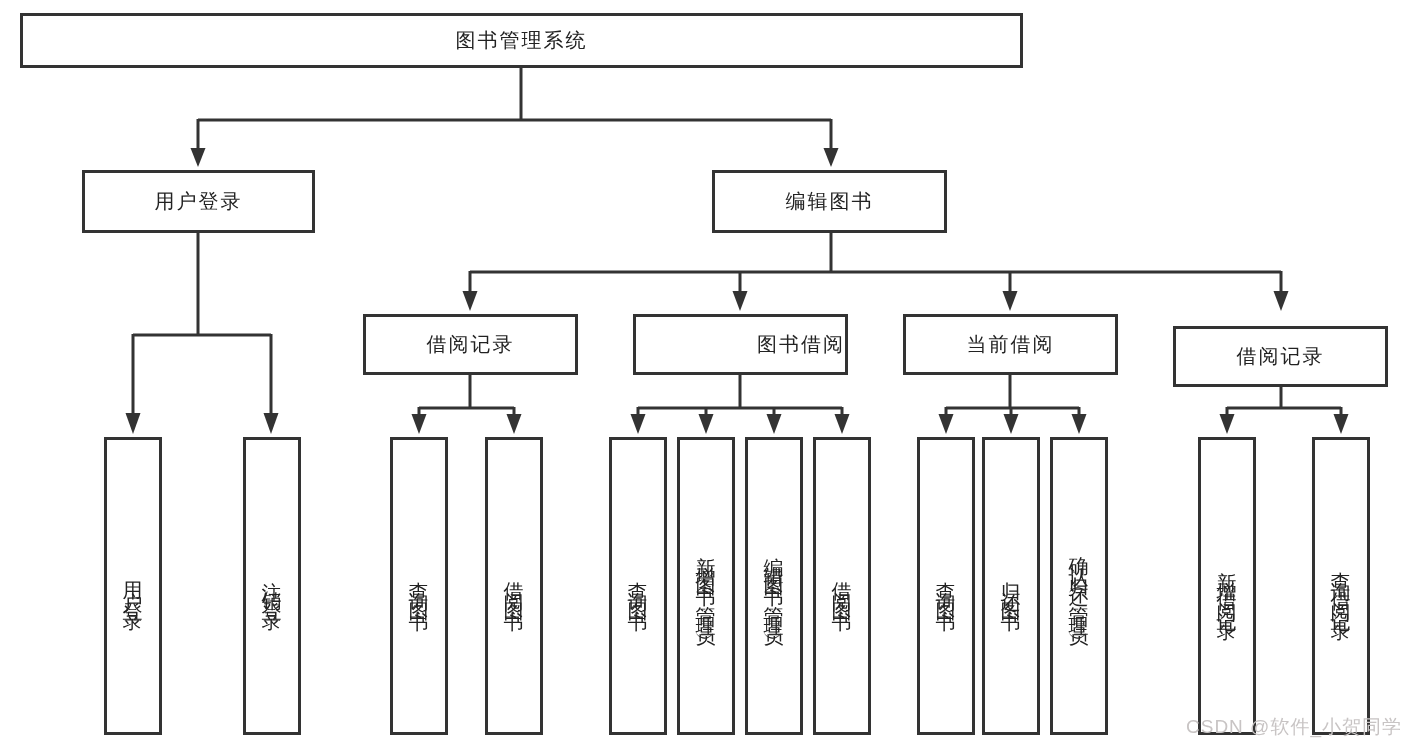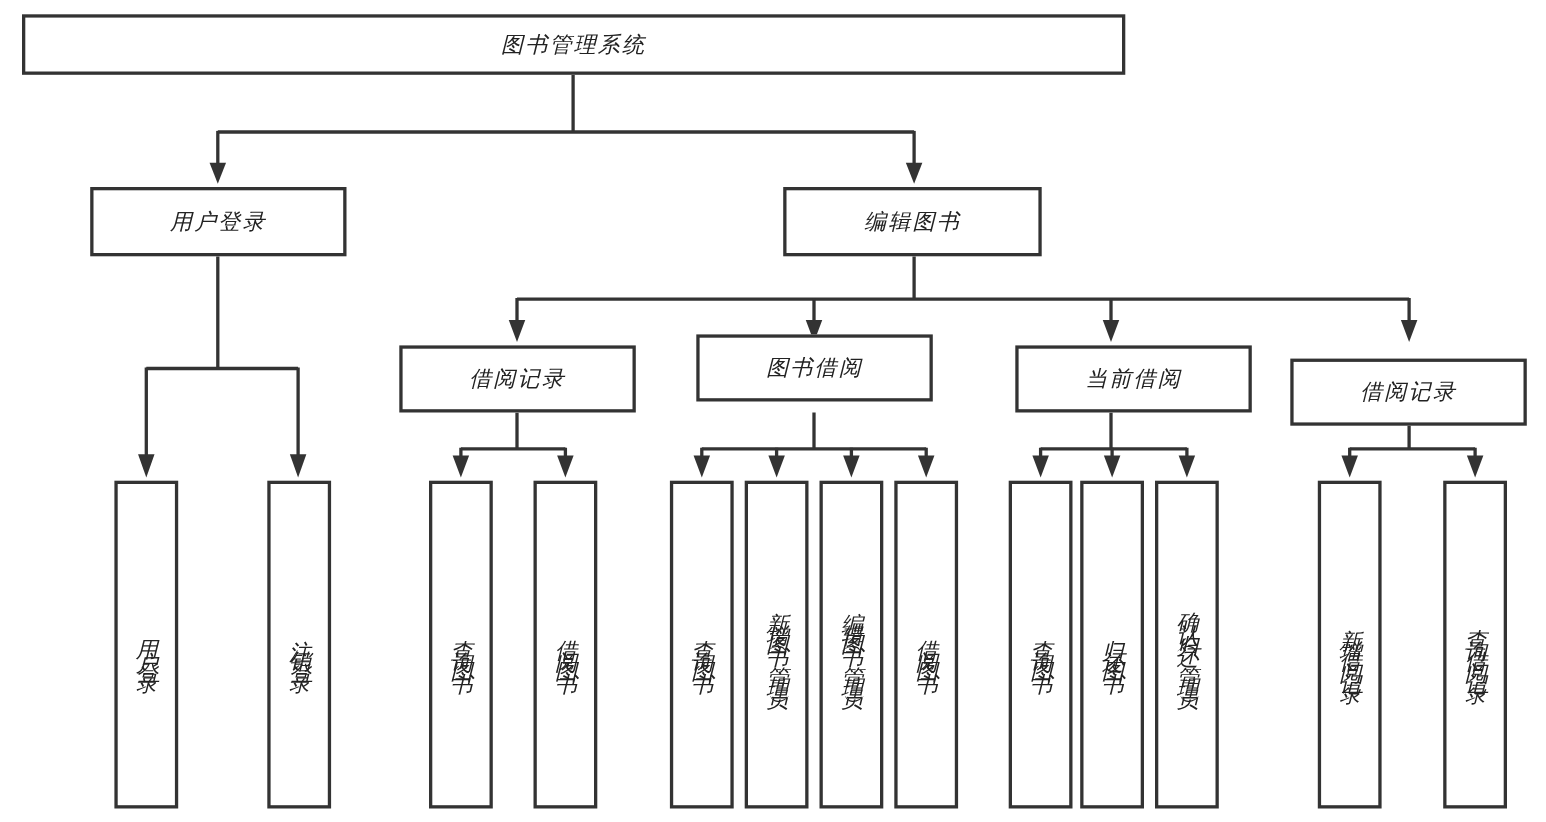"图书管理系统" #canvas { font-style: italic -> none }
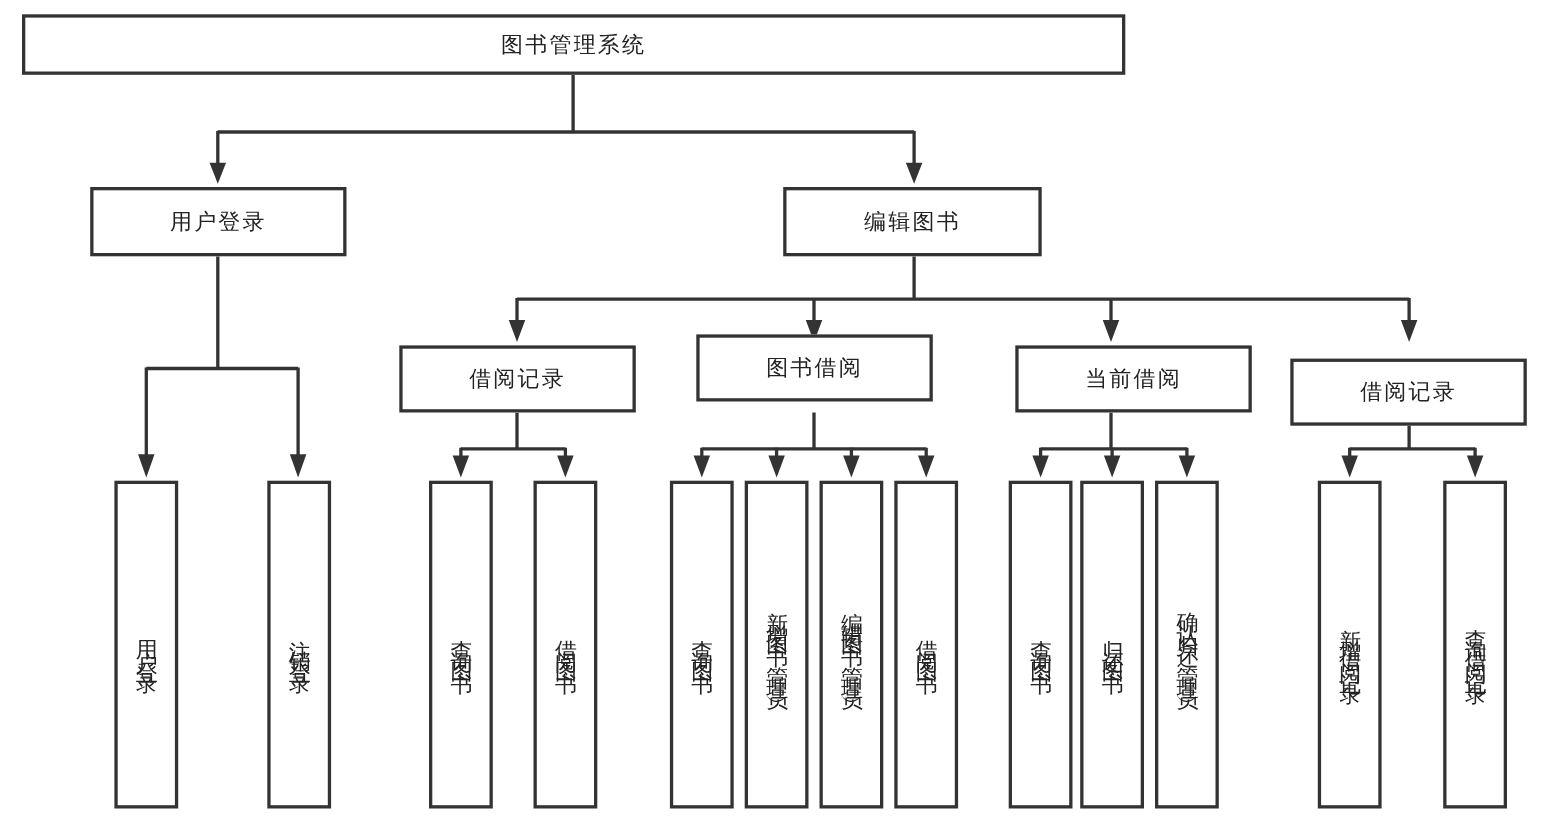"图书借阅" div.node { justify-content: none -> flex-end; top: 304px -> 314px }
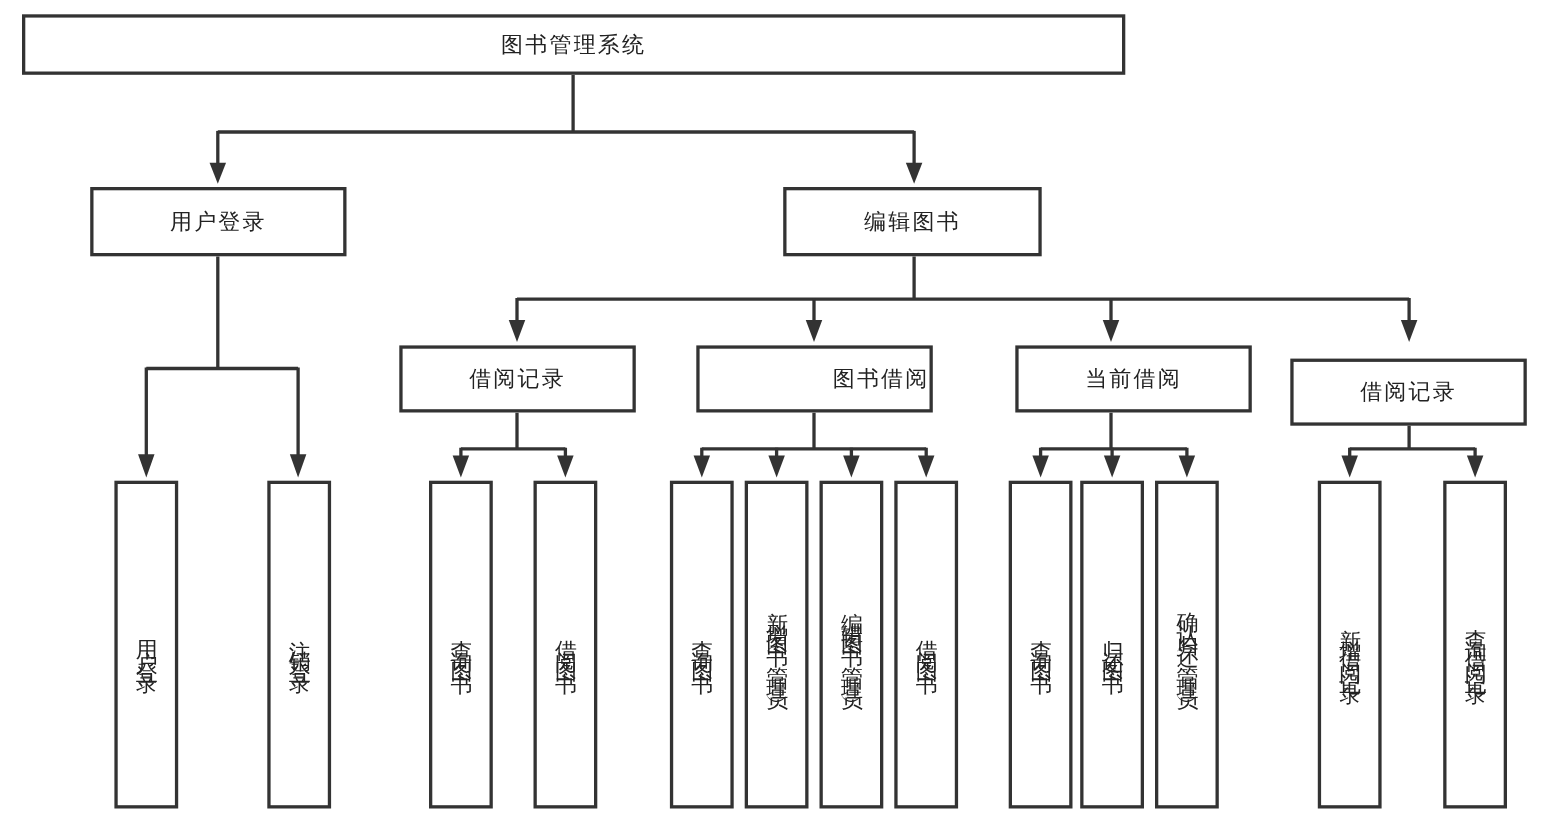"当前借阅" div.node { margin-left: 20px -> none }
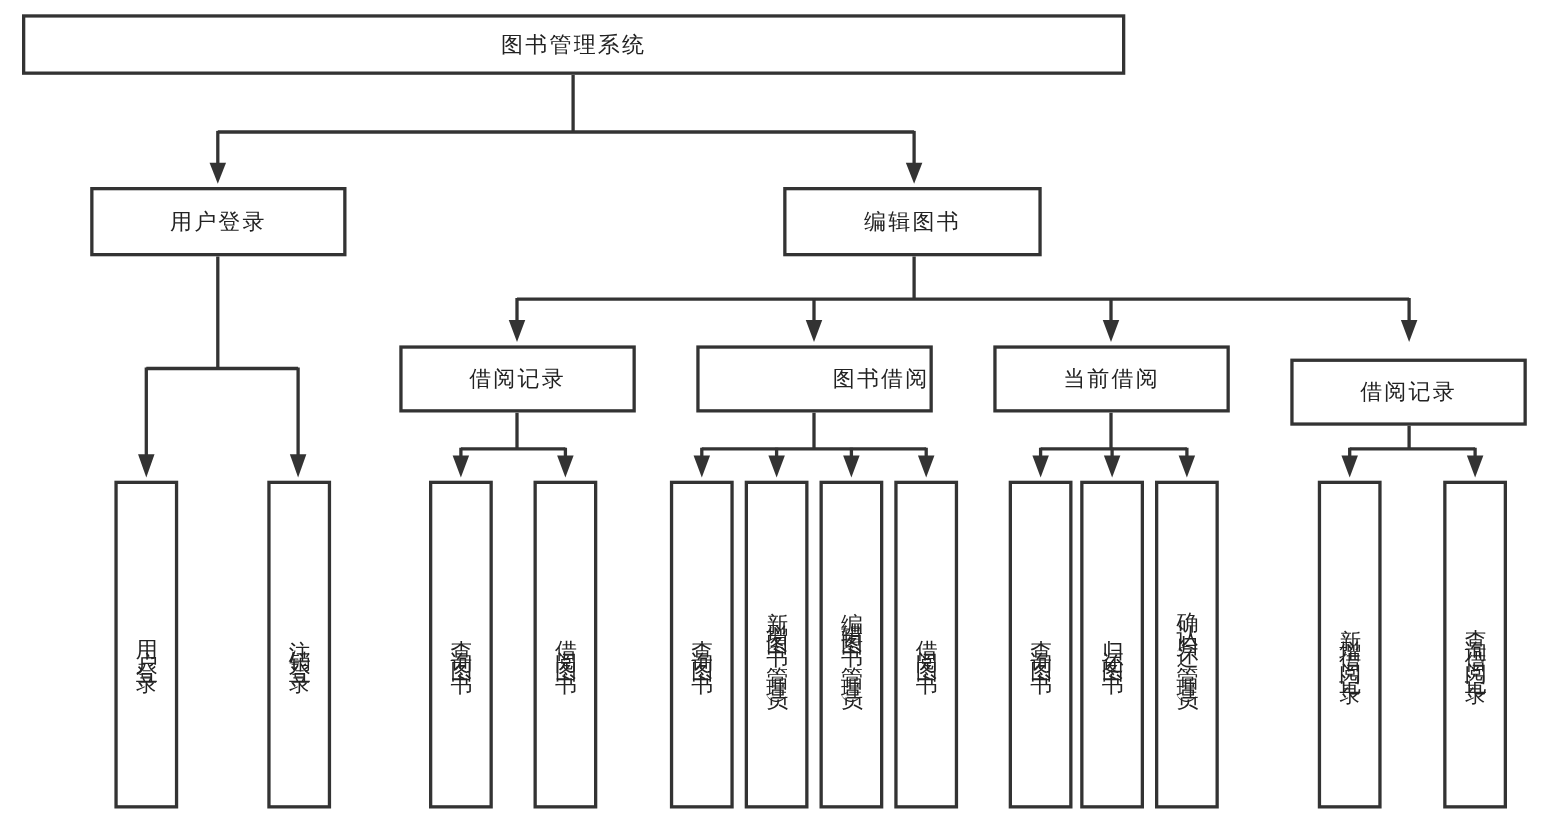"CSDN @软件_小贺同学" div { html: none -> <div>CSDN @软件_小贺同学</div> }
